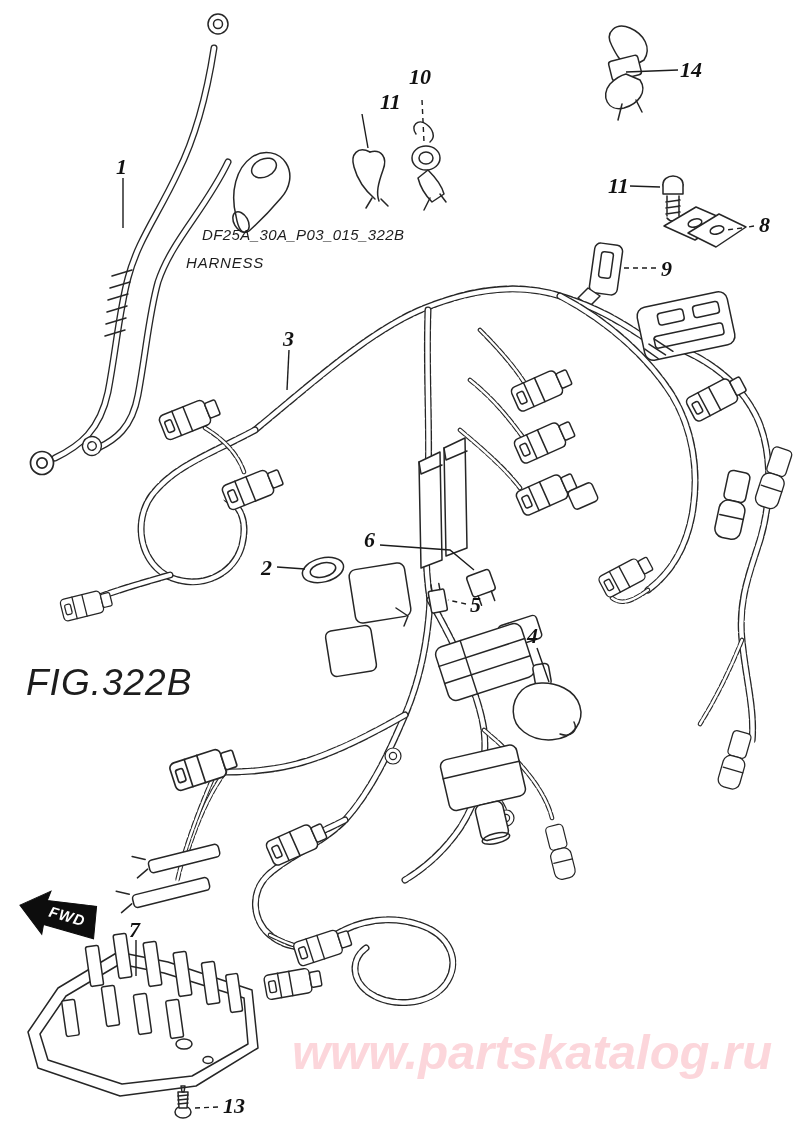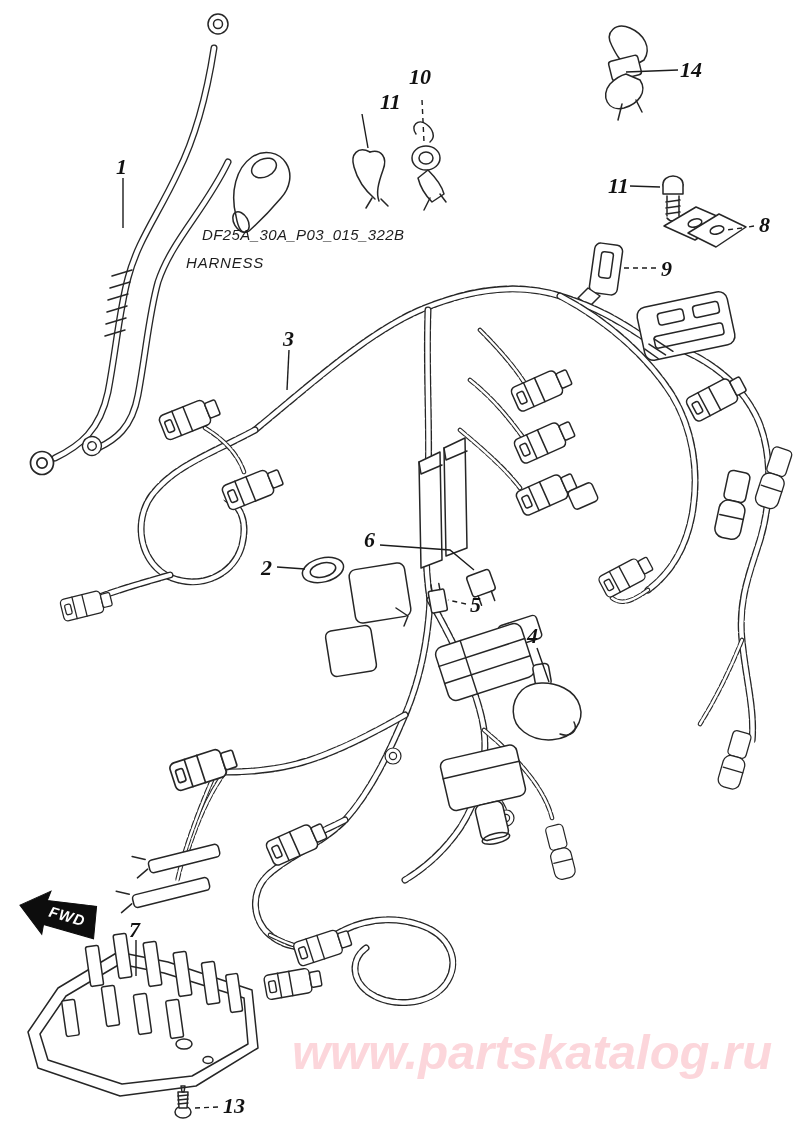"FIG.322B" div.txt { html: none -> <div>FIG.322B</div> }
